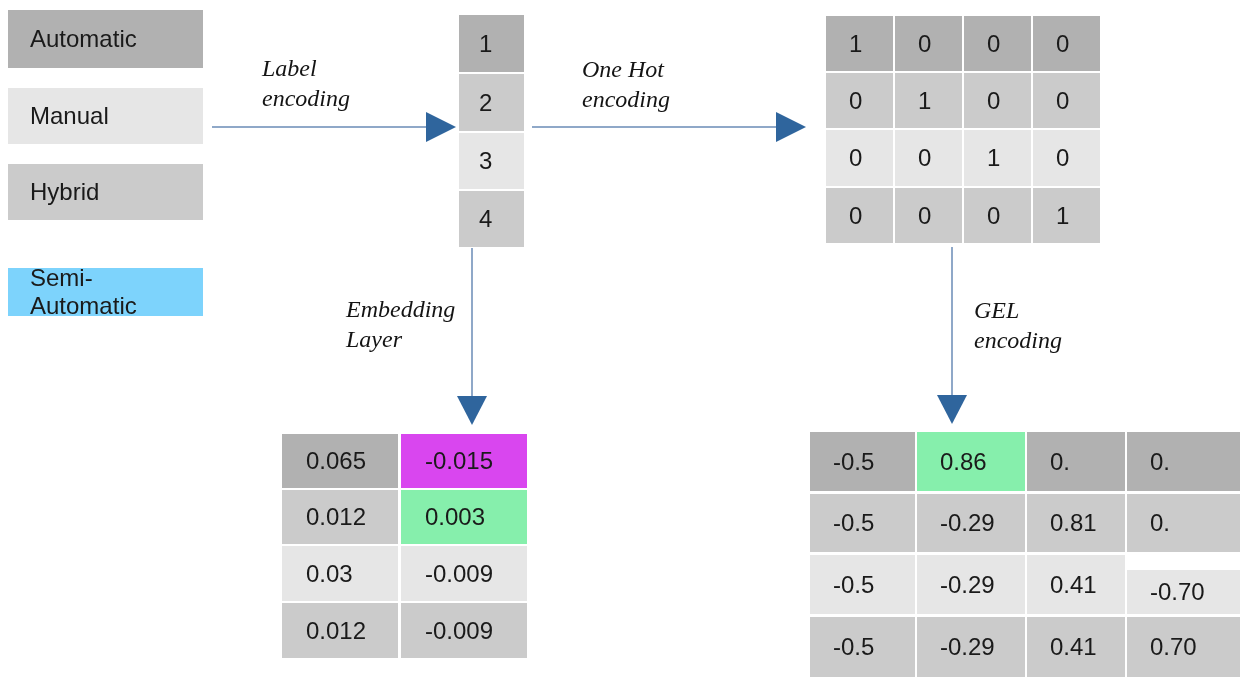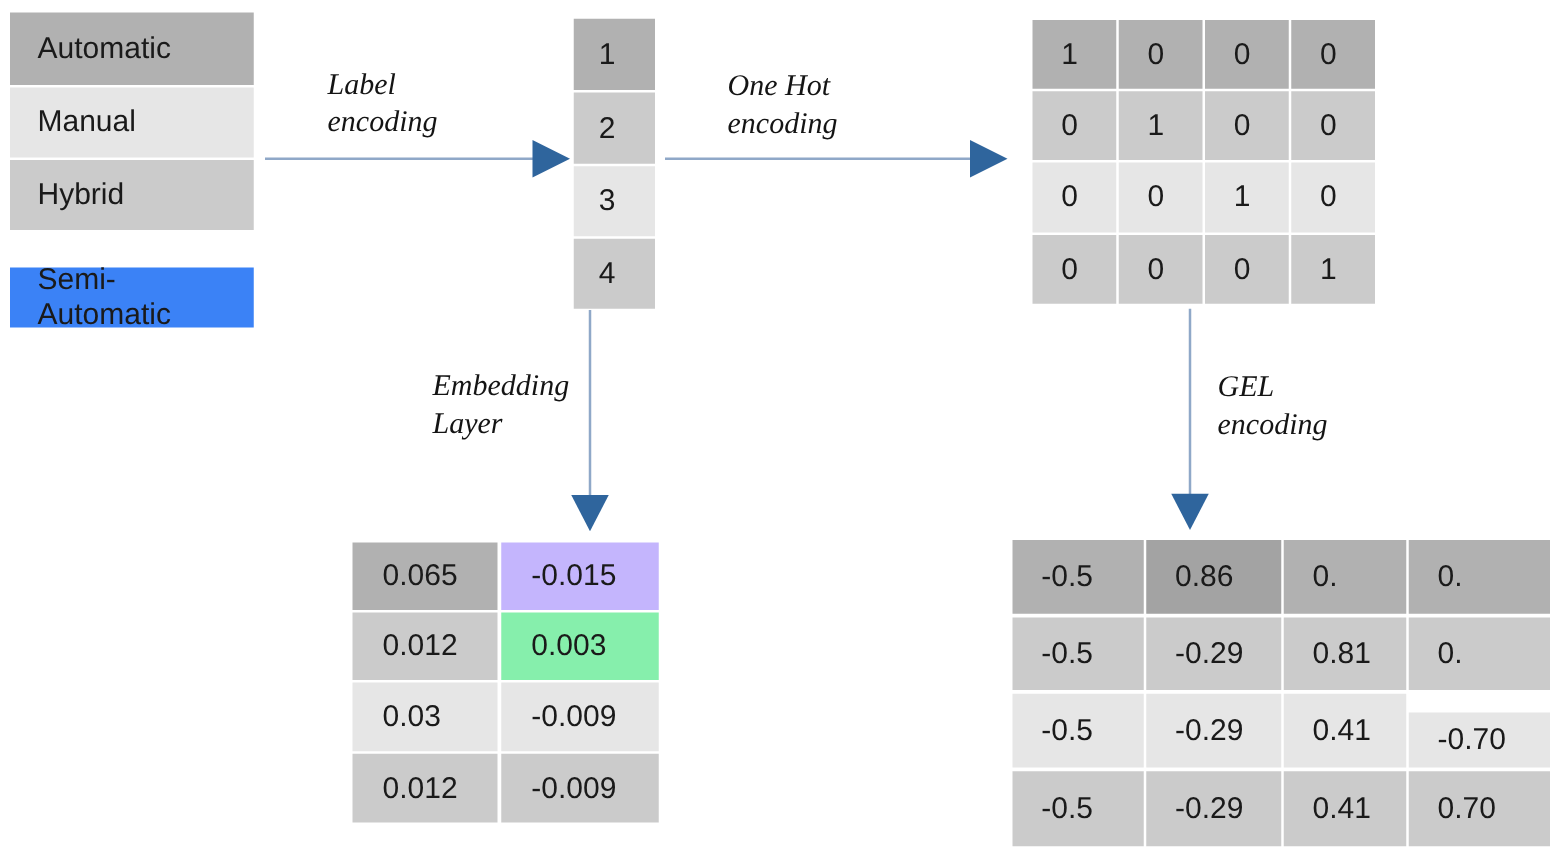"Automatic" .cat { gap: 2px -> 20px }
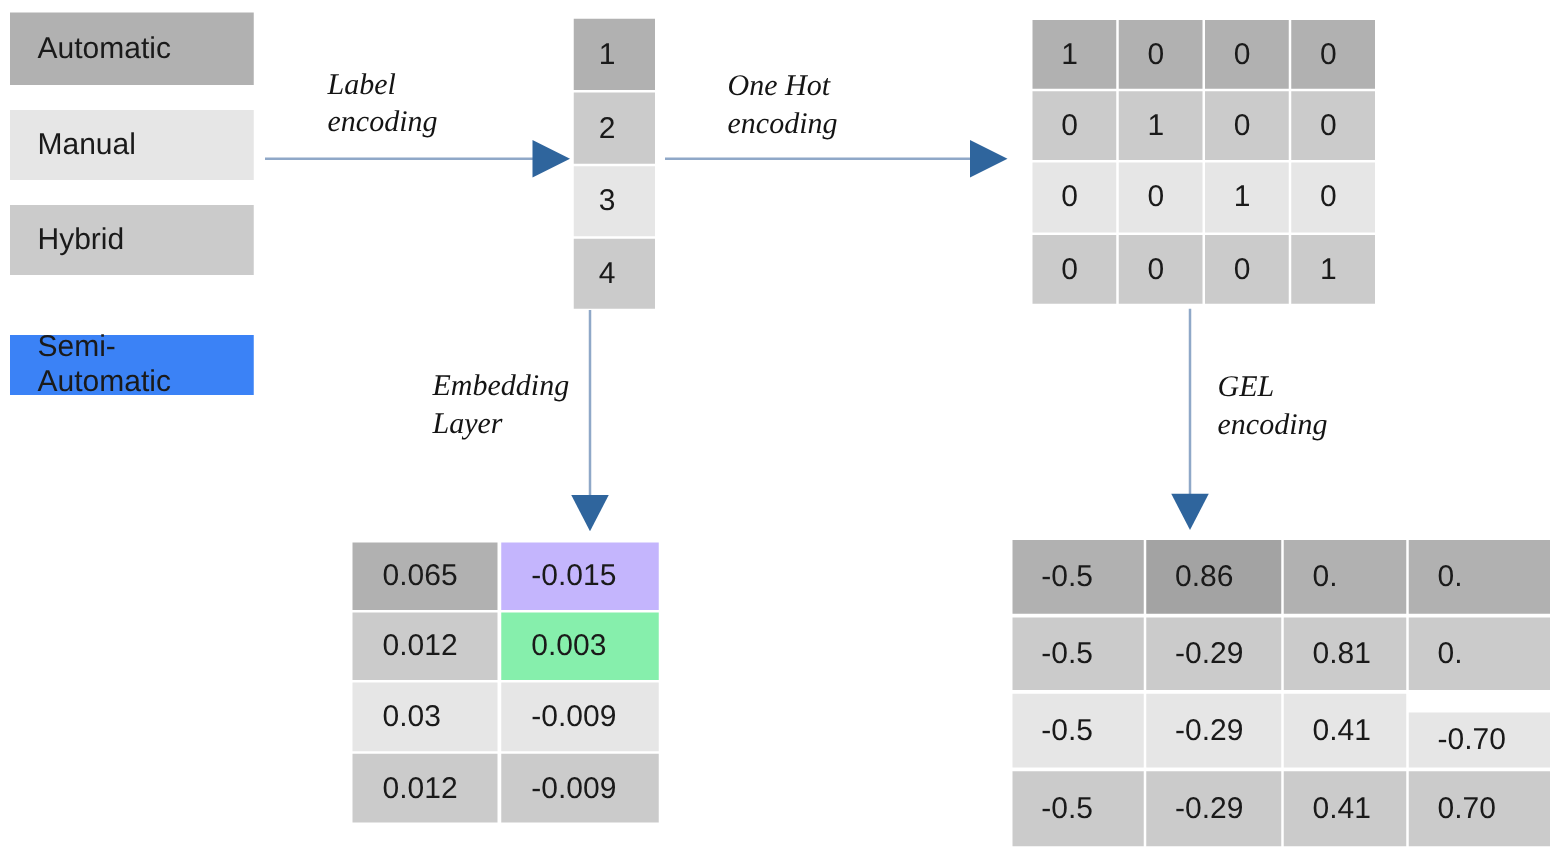"Semi-" div.cell { background: #3b82f6 -> #7dd3fc }
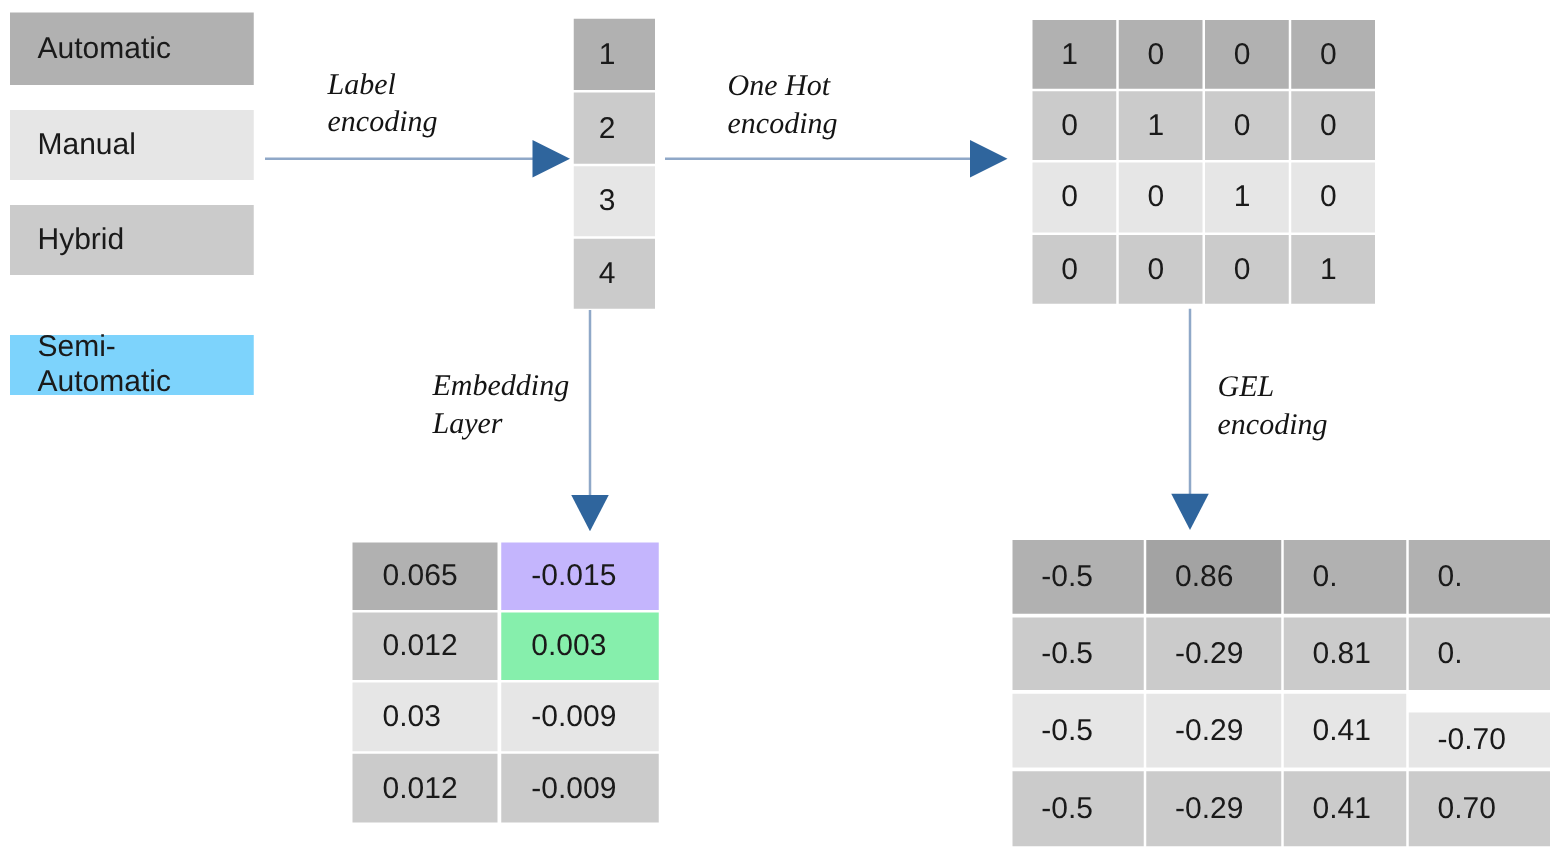"-0.015" div.cell { background: #c4b5fd -> #d946ef }
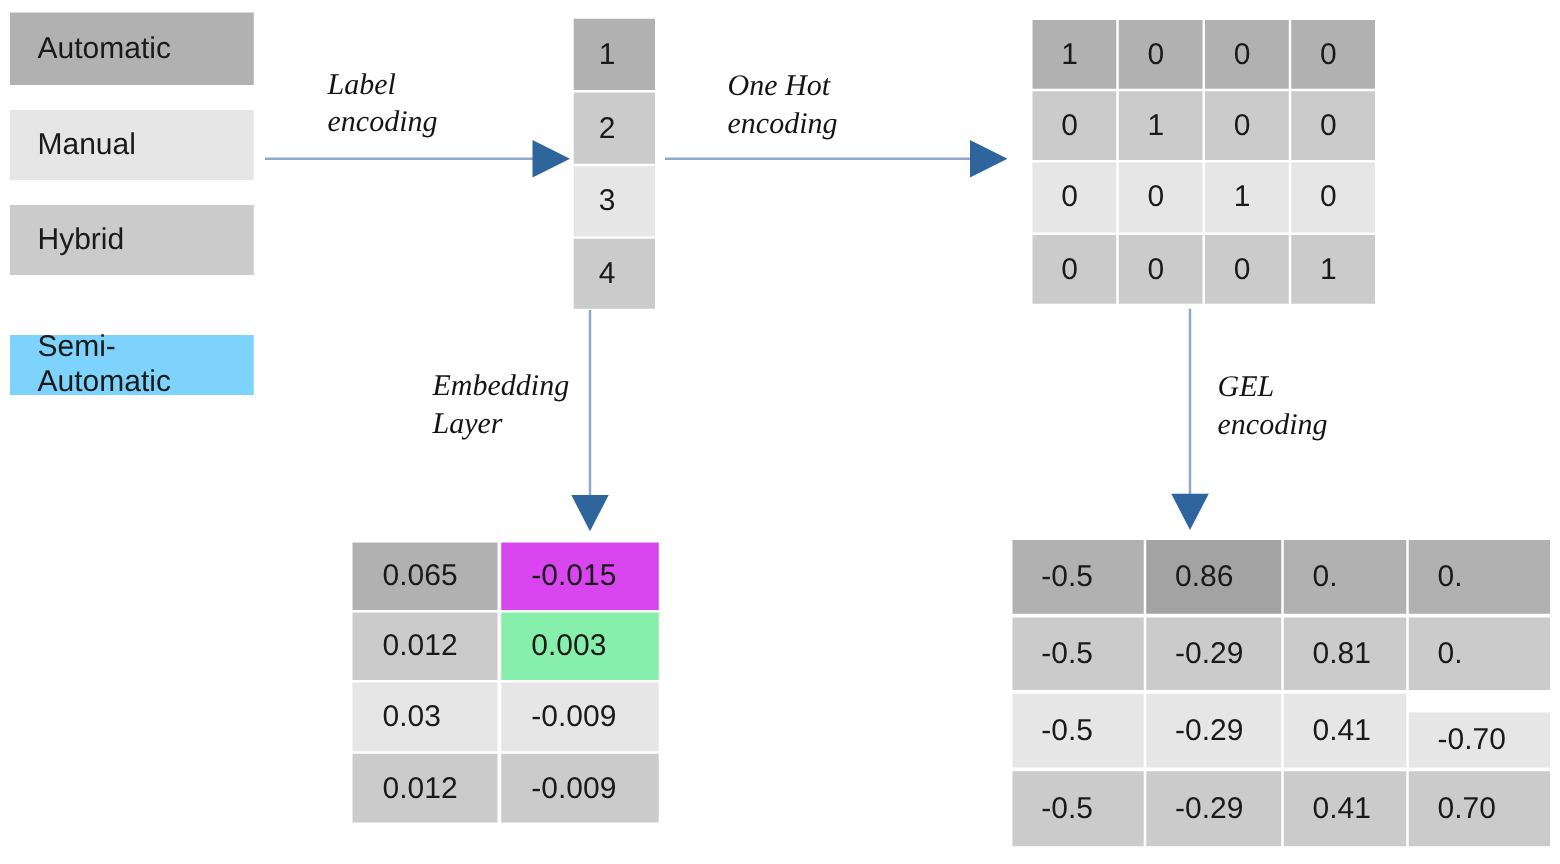"0.86" div.cell { background: #a3a3a3 -> #86efac }
